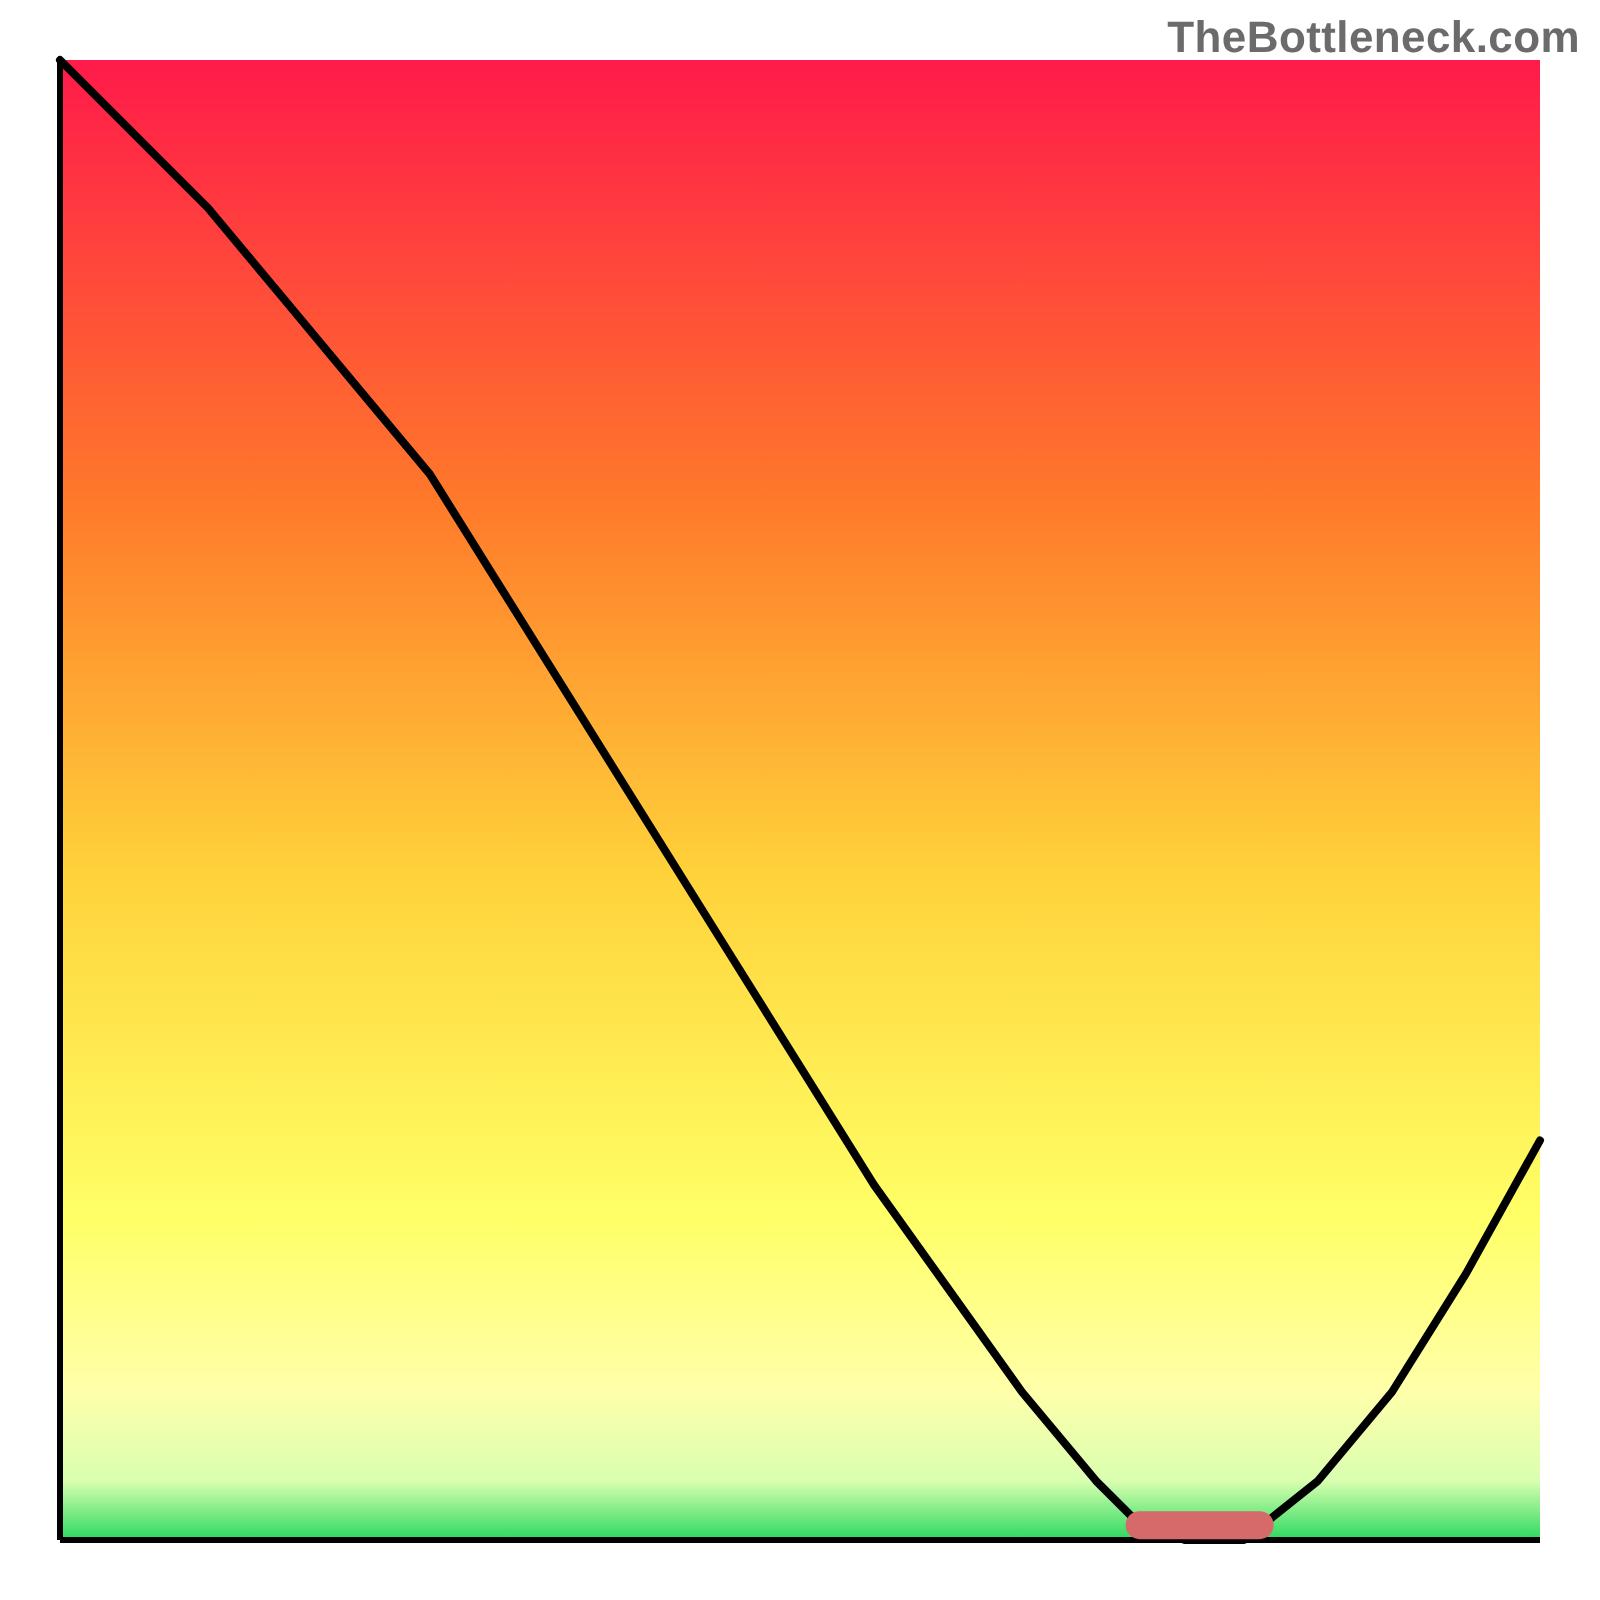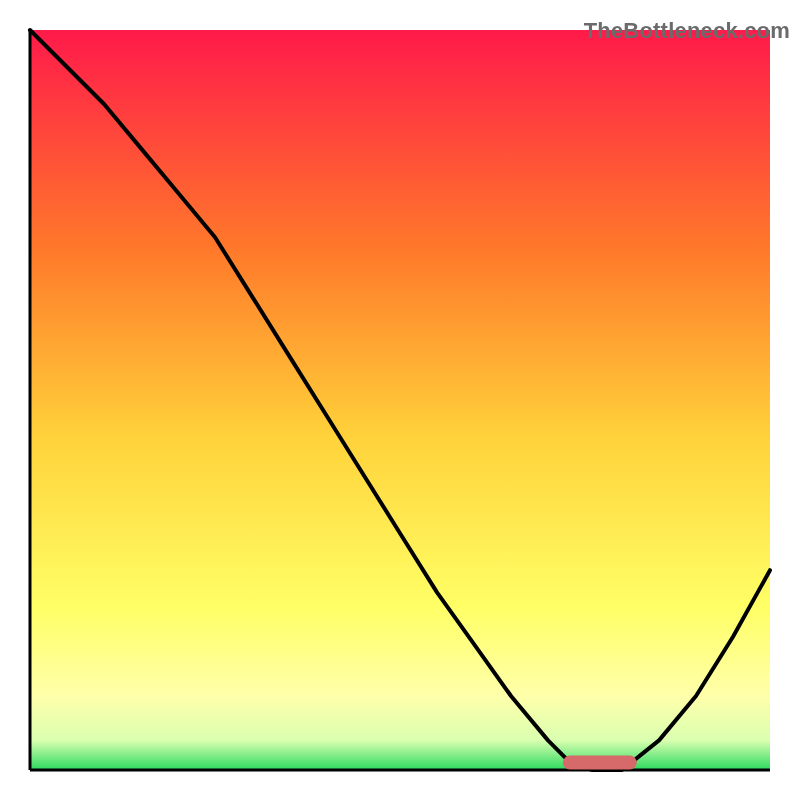"TheBottleneck.com" .watermark { margin-top: 12px -> none }
